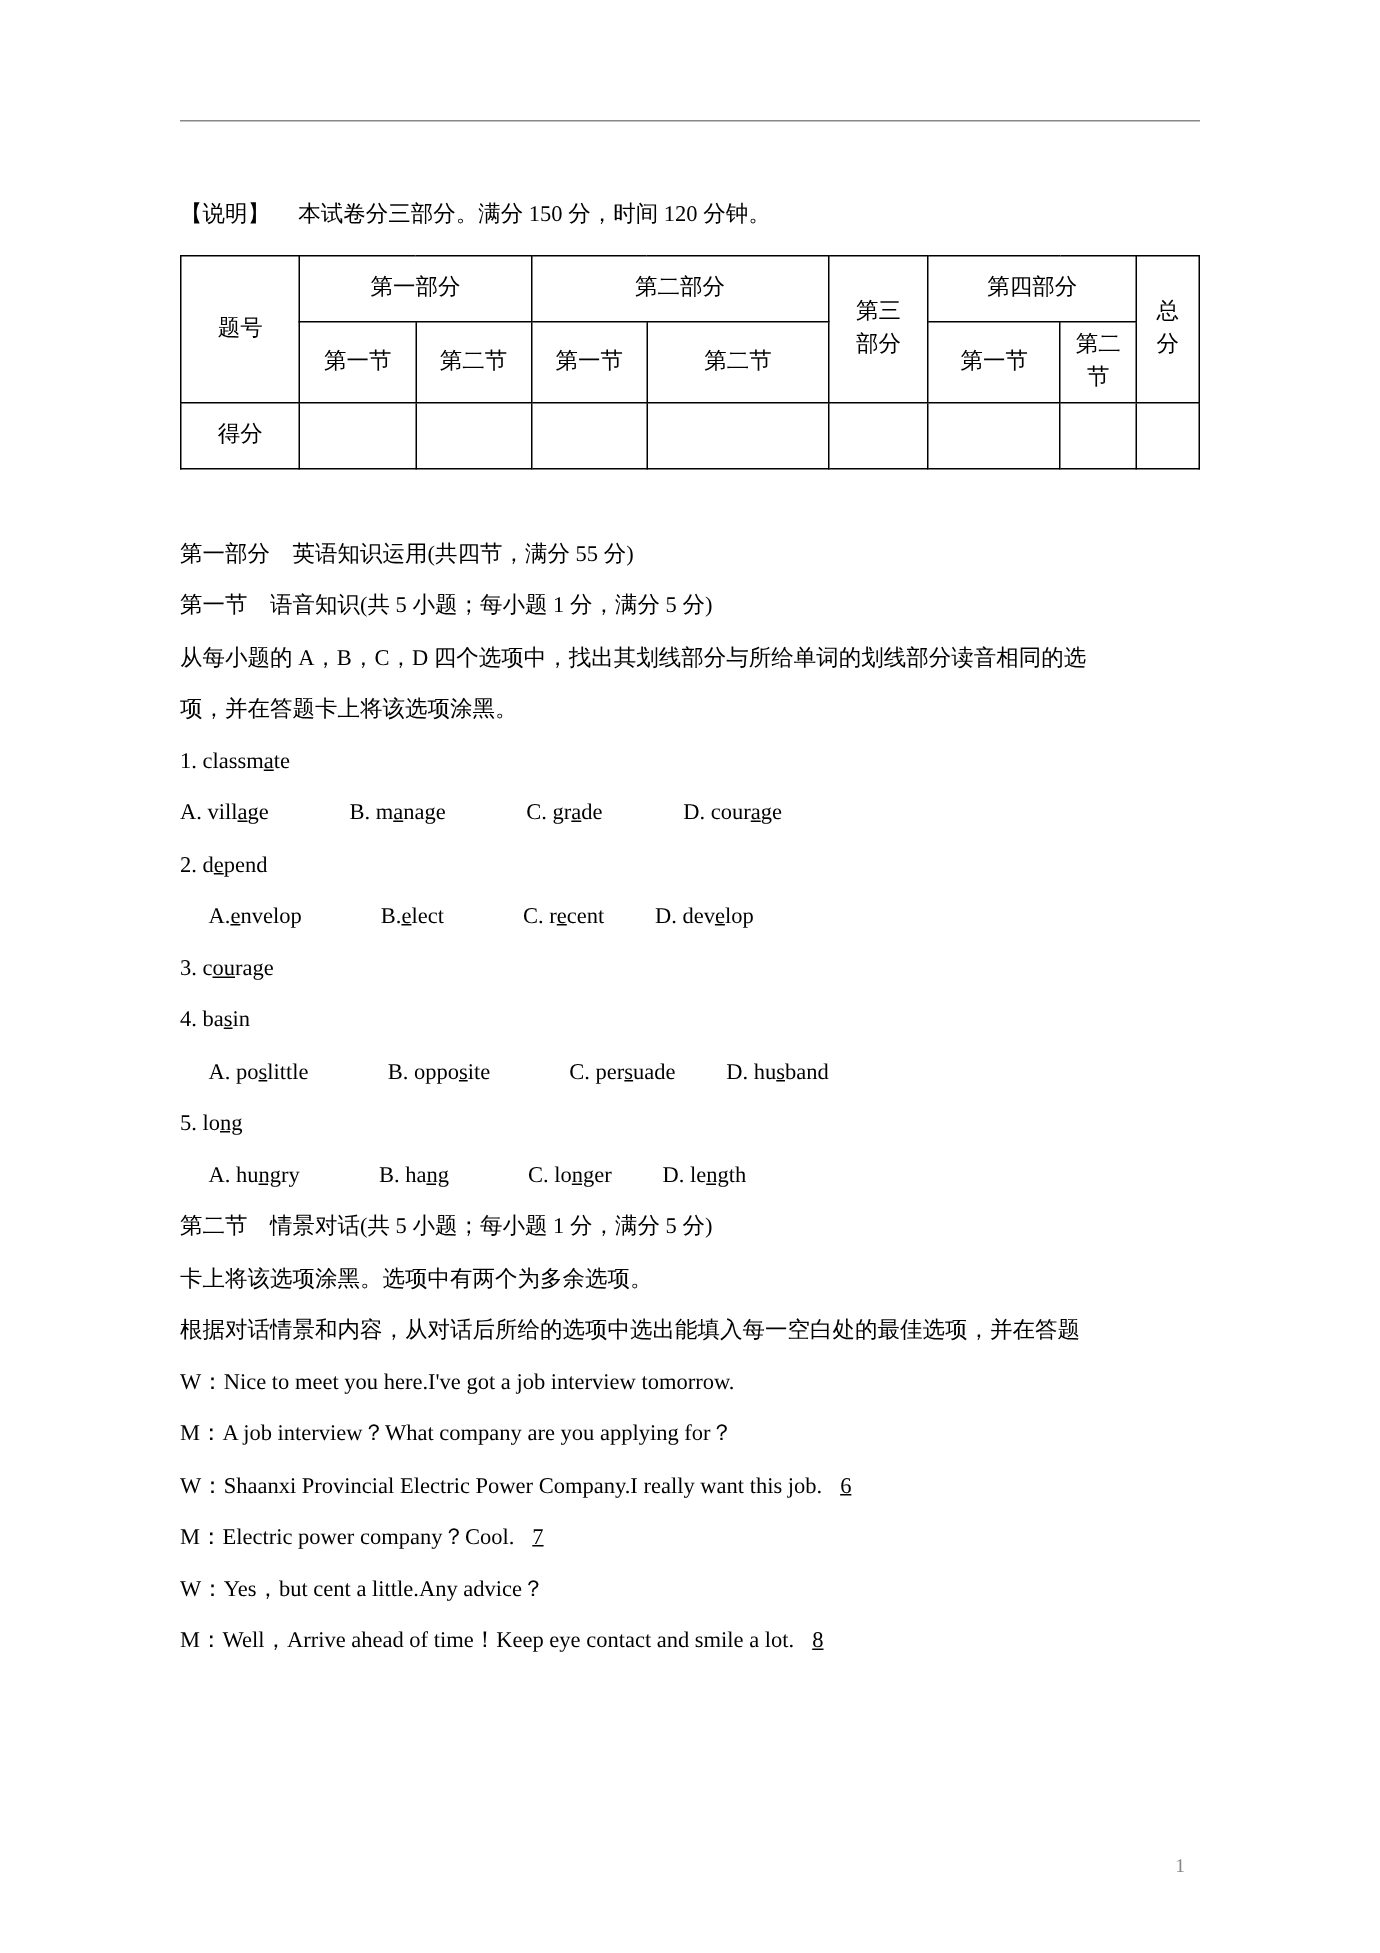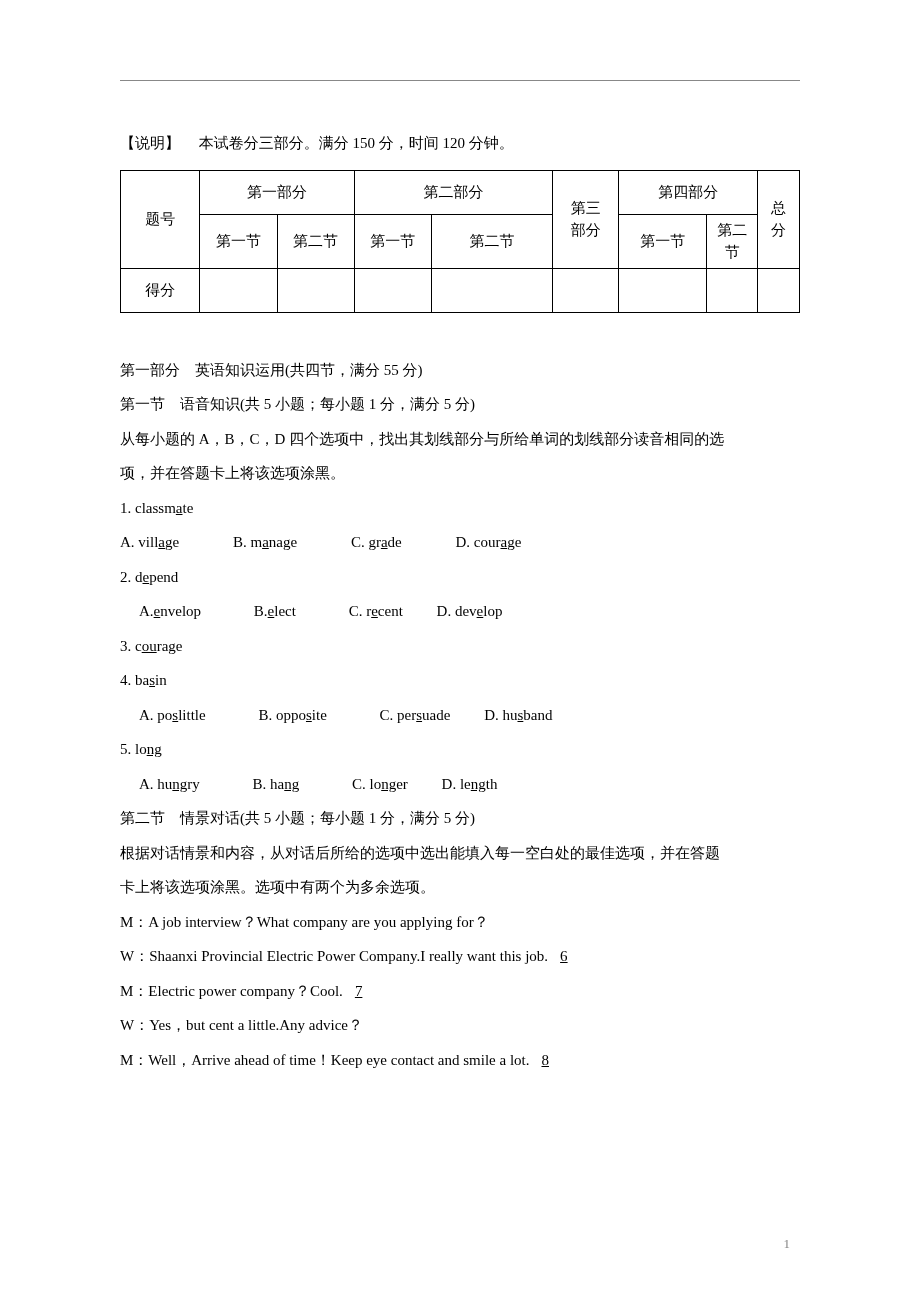"根据对话情景和内容，从对话后所给的选项中选出能填入每一空白处的最佳选项，并在答题" p { order: before "卡上将该选项涂黑。选项中有两个为多余选项。" -> after "卡上将该选项涂黑。选项中有两个为多余选项。" }
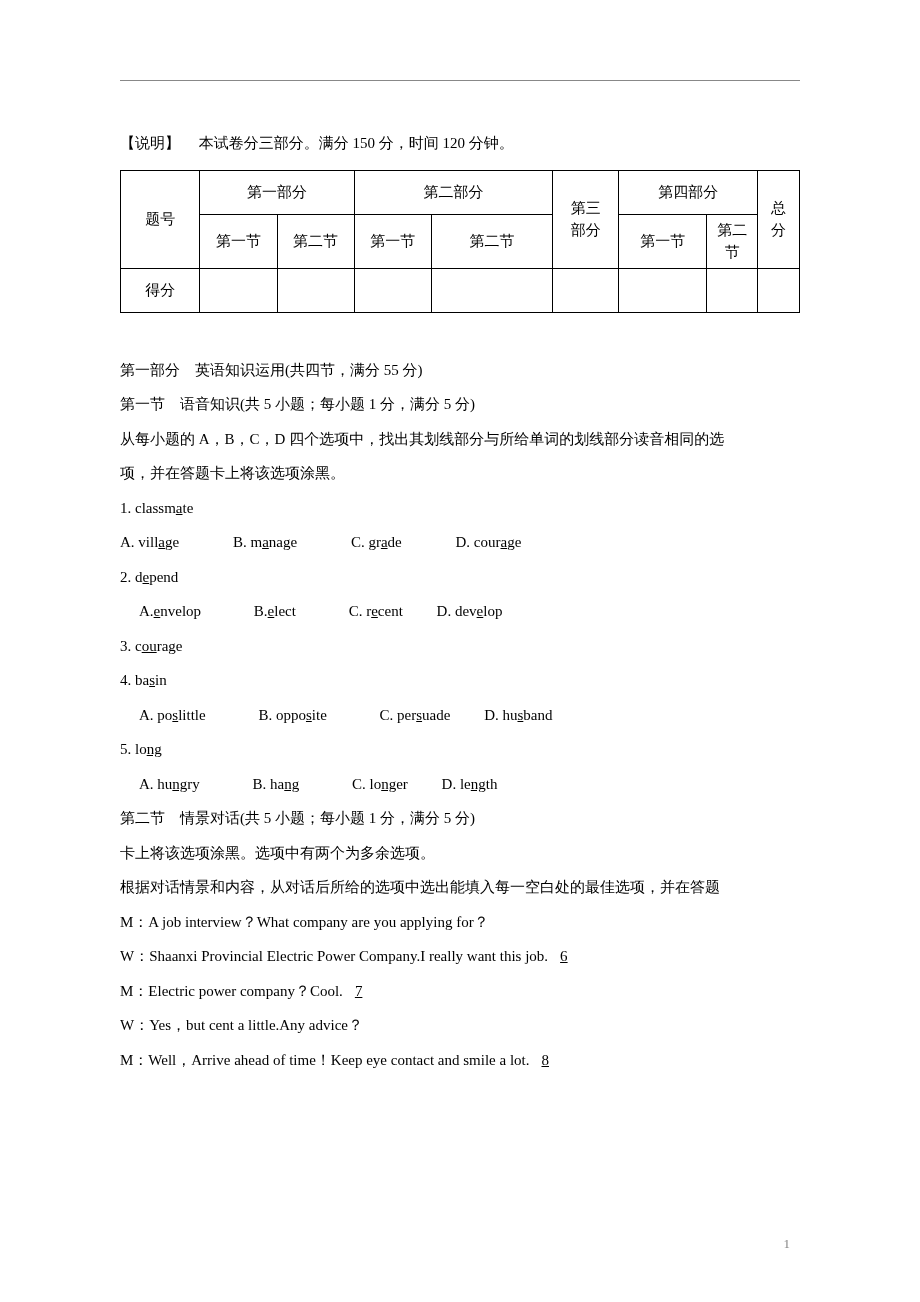"W：Nice to meet you here.I've" p { html: none -> <p>W：Nice to meet you here.I've got a job interview tomorrow.</p> }
